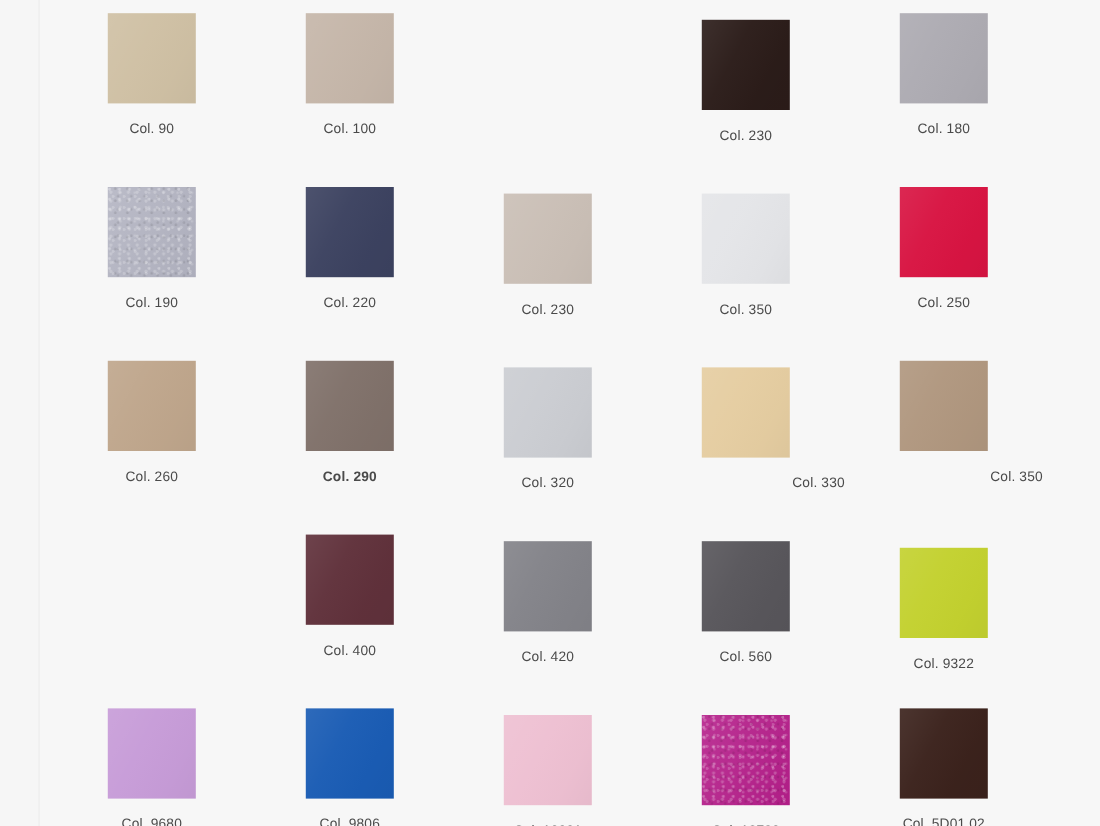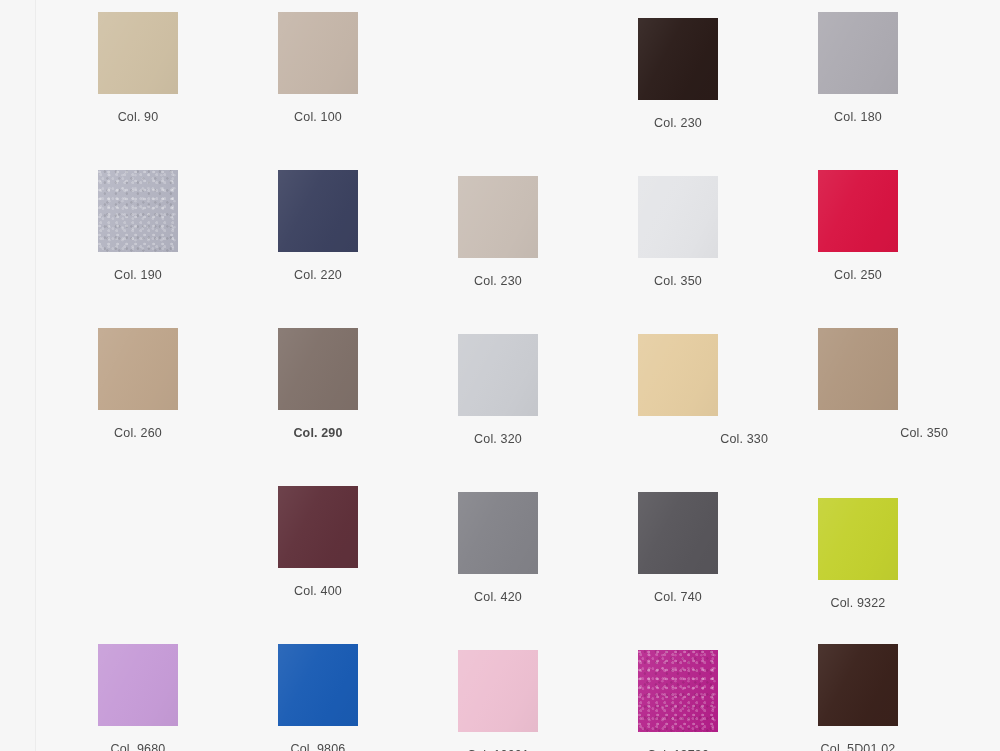"Col. 740" div.swatch-label { text: 740 -> 560 }
